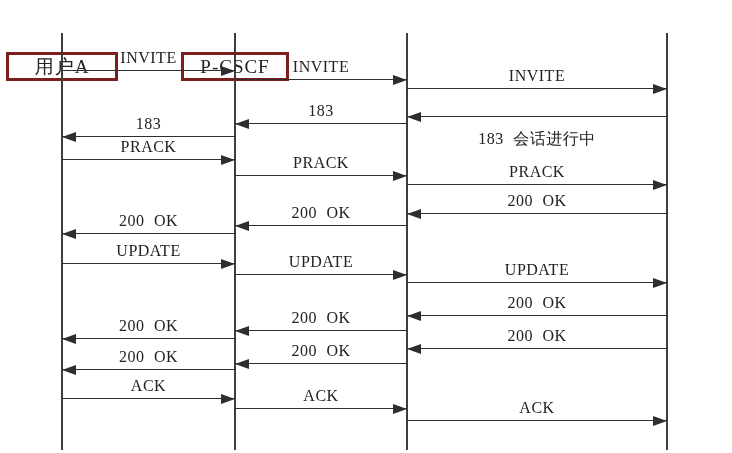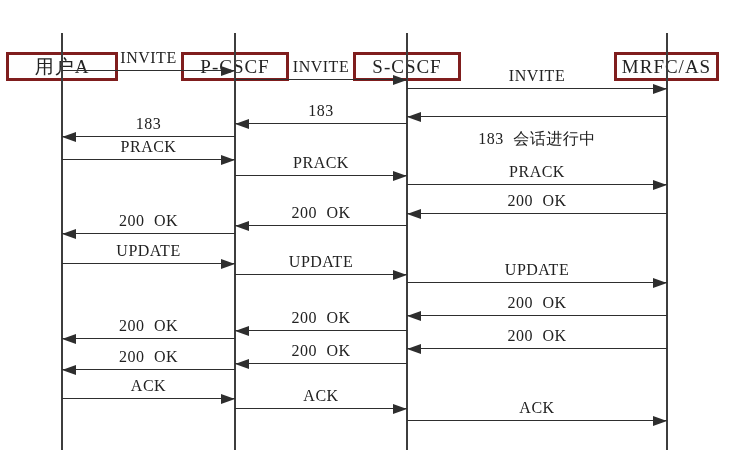"S-CSCF" div.actor-box { html: <div> <div>S-CSCF</div> </div> -> none }
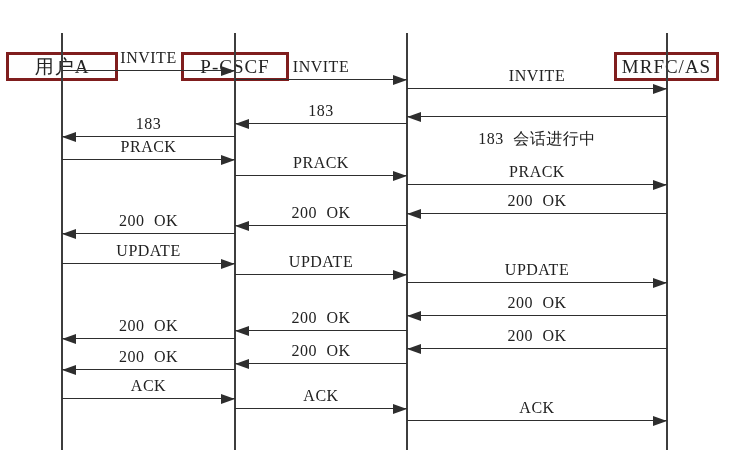"MRFC/AS" div.actor-box { html: <div> <div>MRFC/AS</div> </div> -> none }
